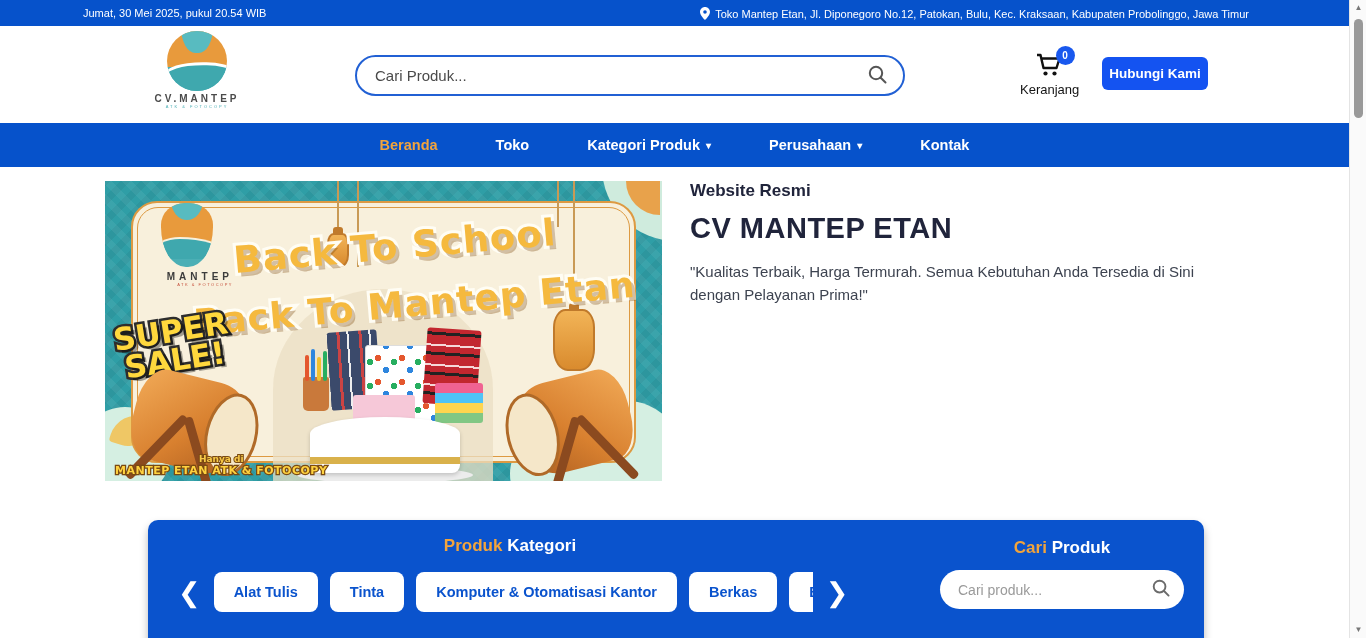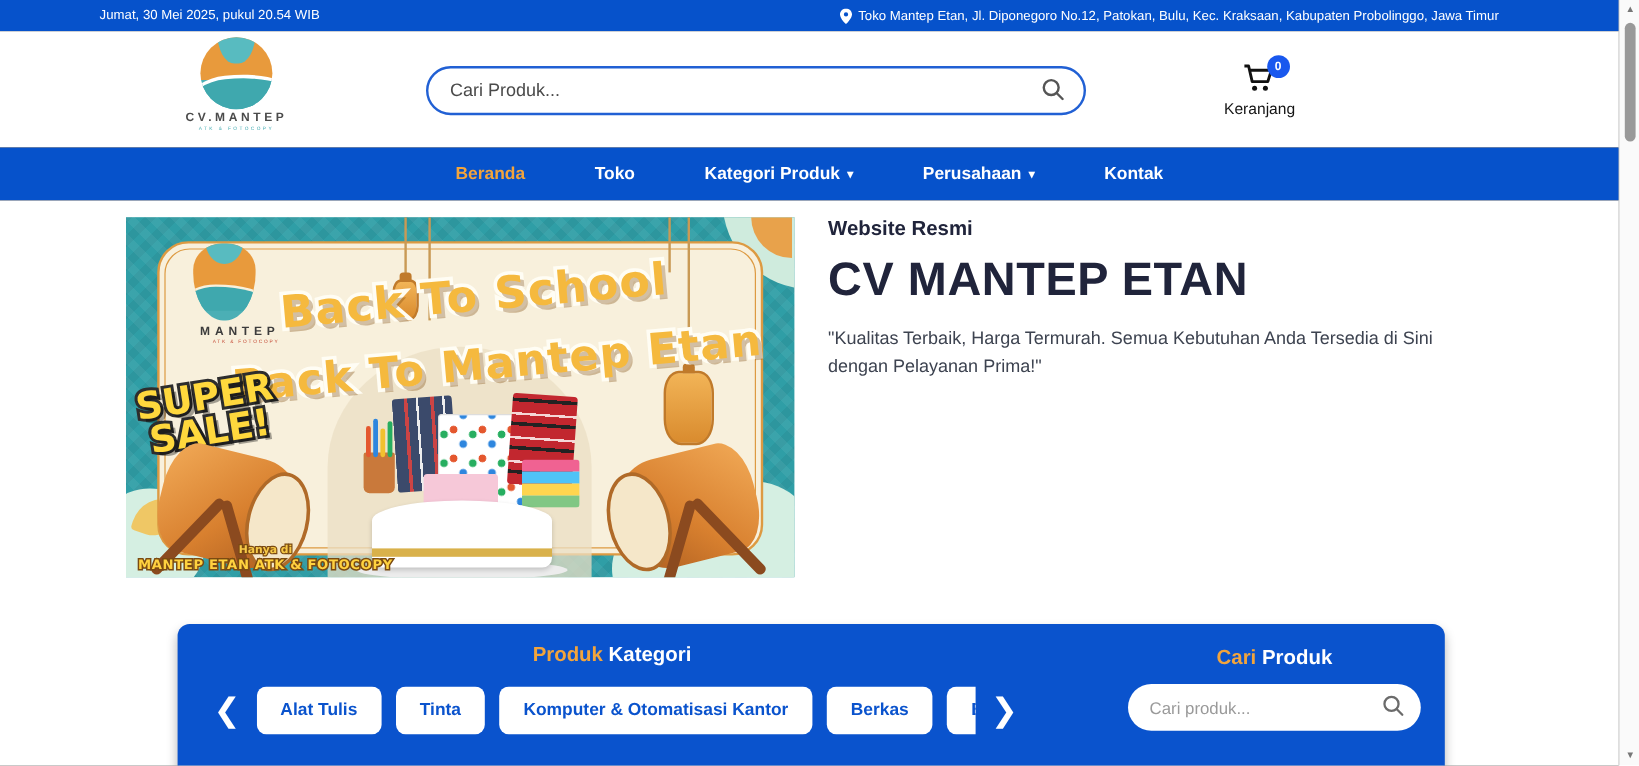"Hubungi Kami" button.contact-btn { html: none -> <button>Hubungi Kami</button> }
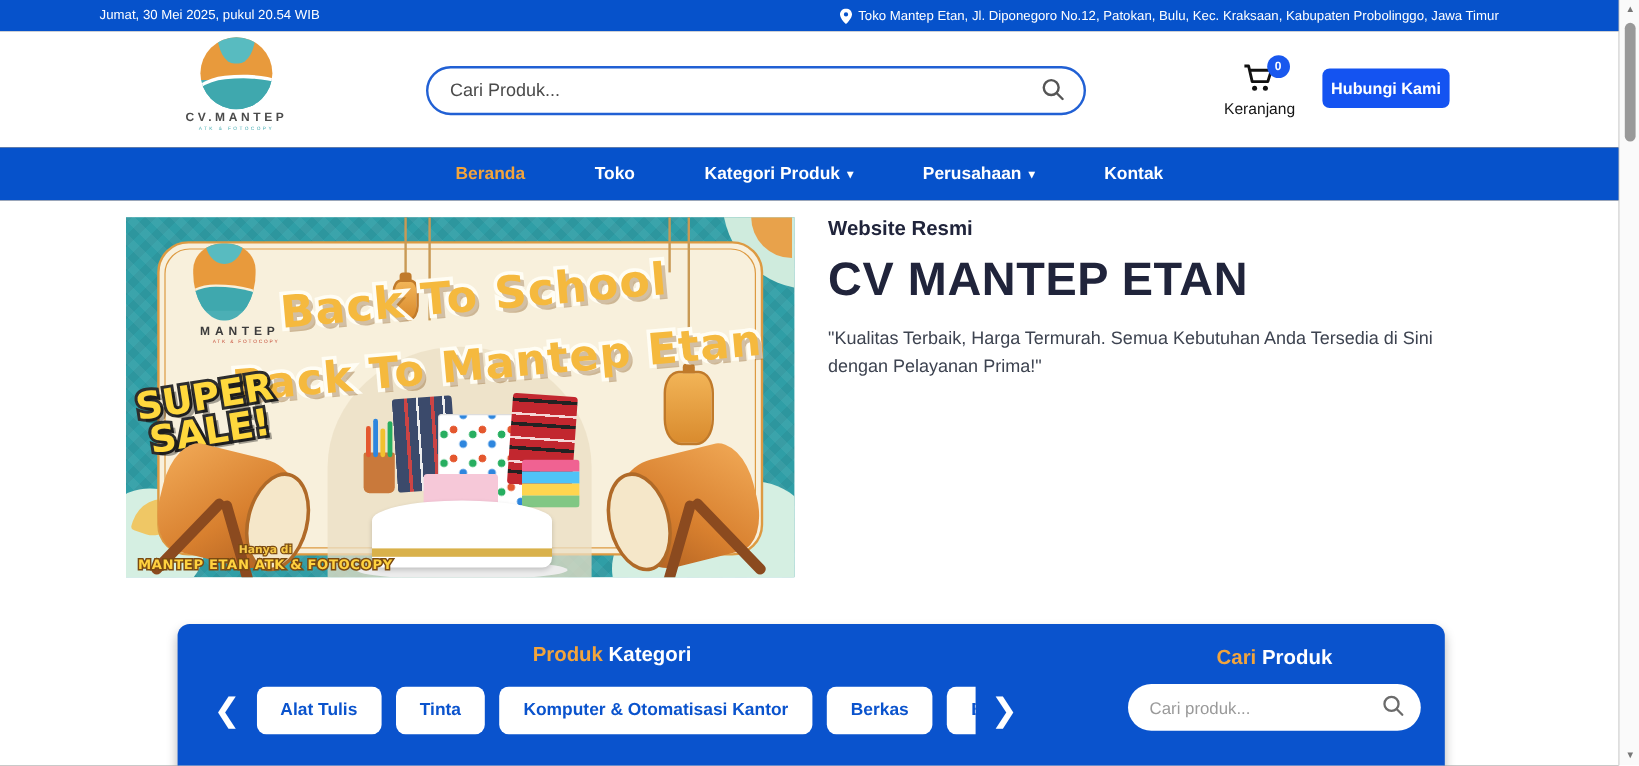"CV MANTEP ETAN" .hero-title { font-size: 39px -> 29px }
